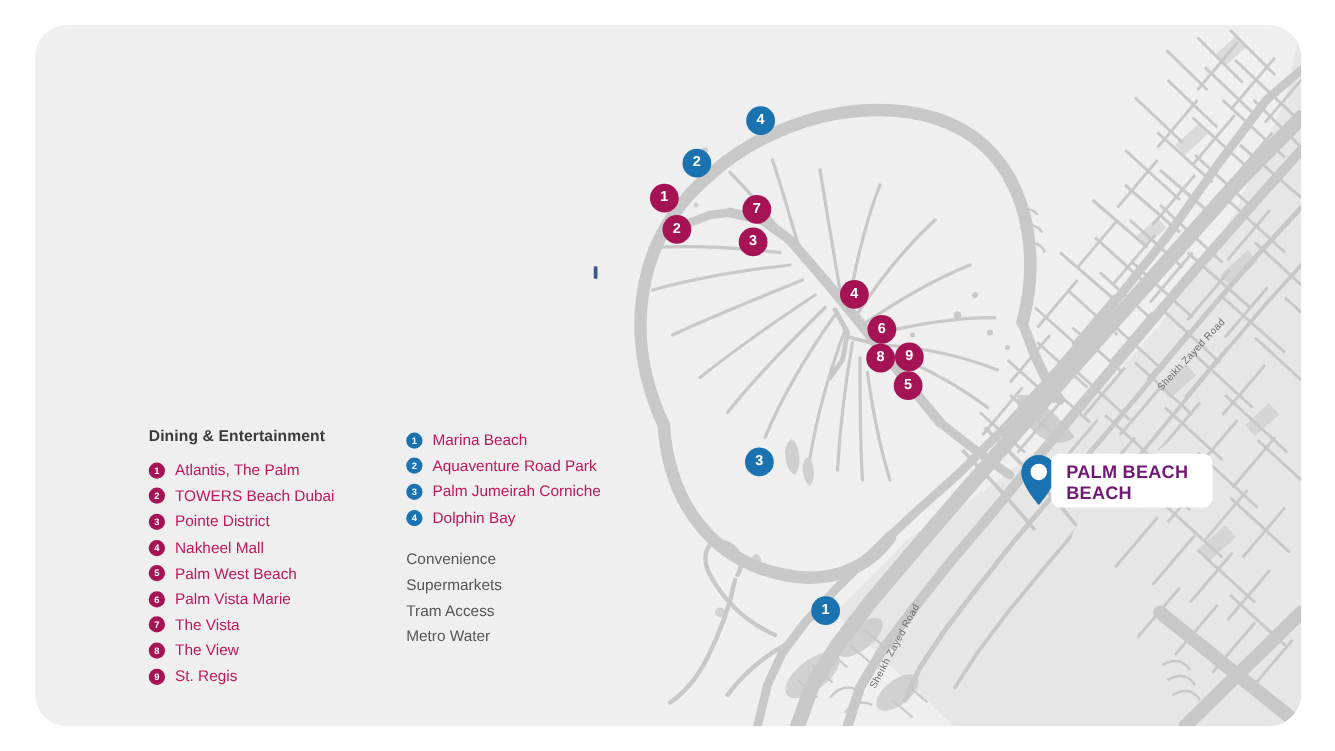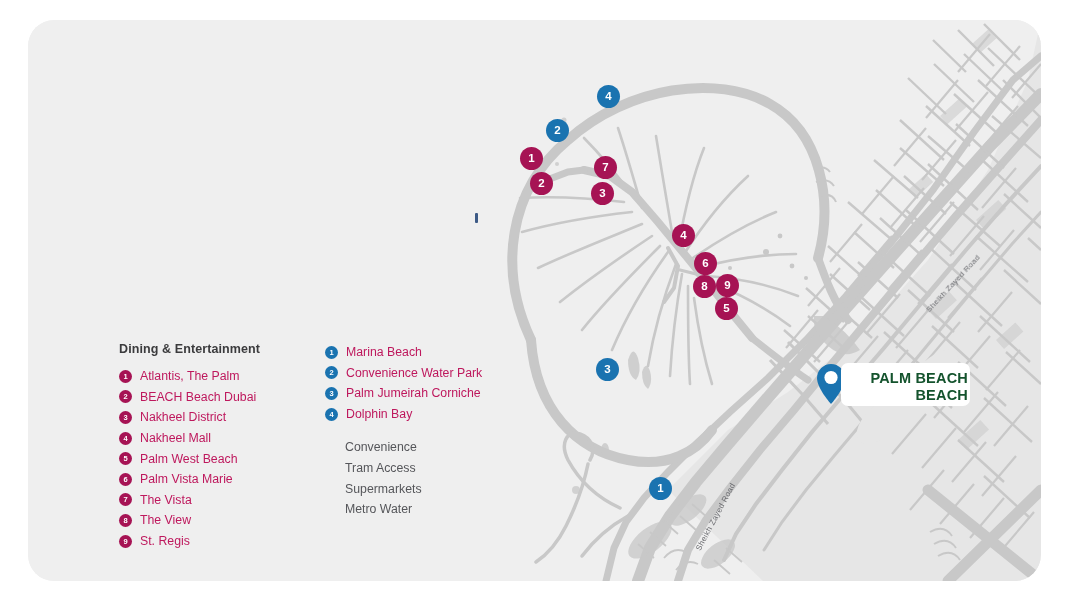"Convenience Water Park" span.legend-label { text: Convenience Water -> Aquaventure Road }
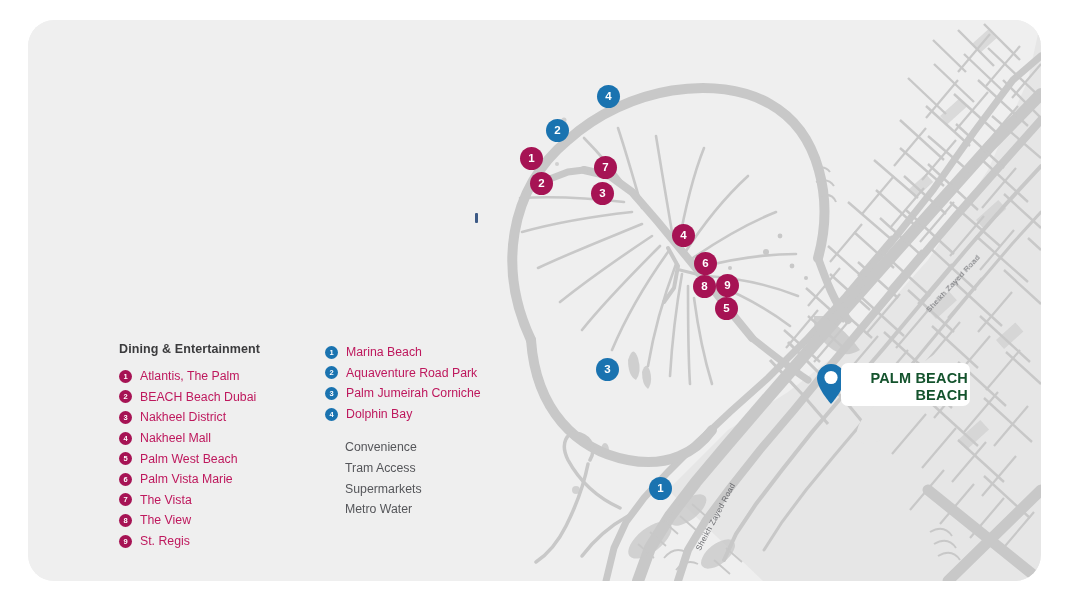"PALM BEACH" .callout-text { color: #14532d -> #701a75; text-align: right -> none }
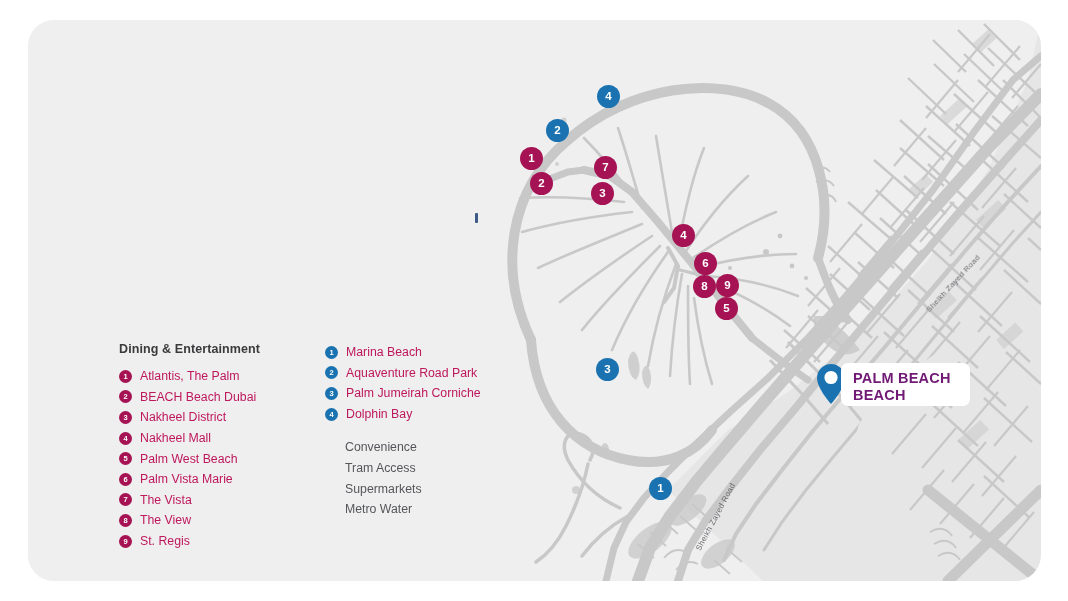"BEACH Beach Dubai" span.legend-label { text: BEACH -> TOWERS }
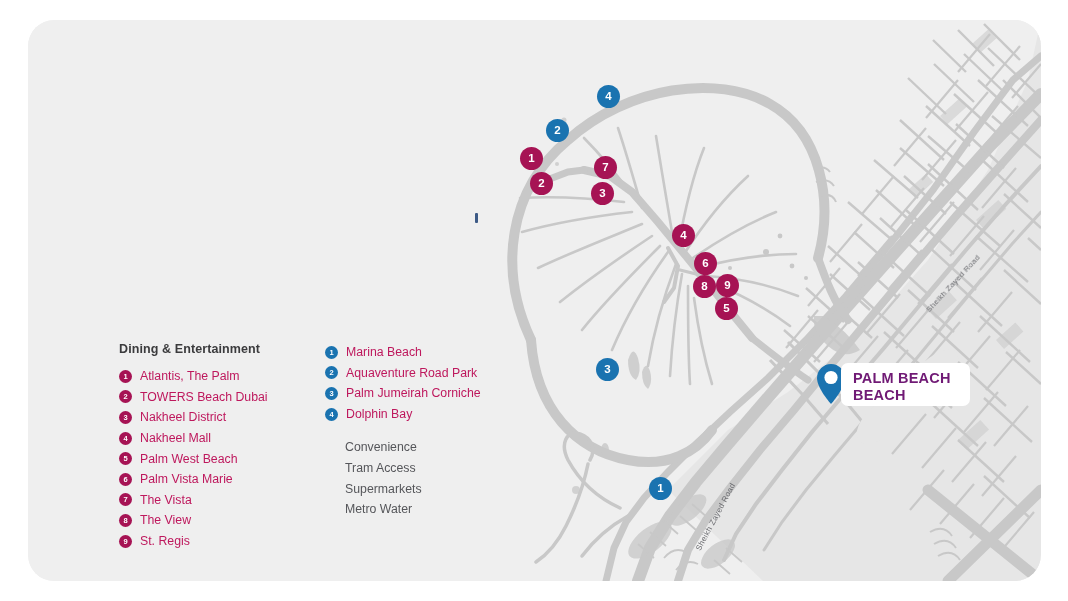"Nakheel District" span.legend-label { text: Nakheel -> Pointe }
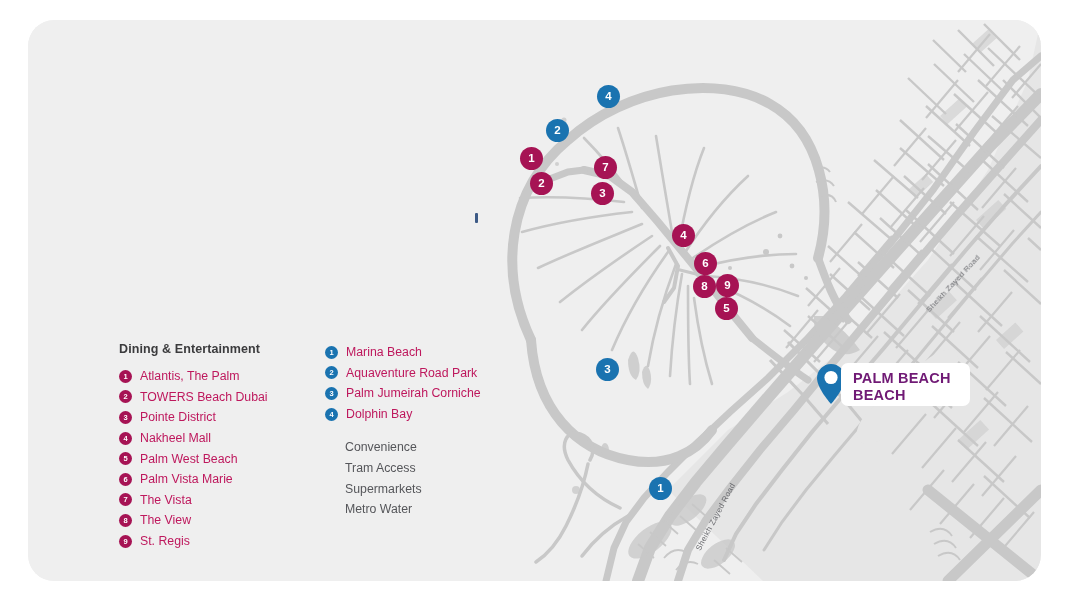"Convenience" .extras { margin-left: 20px -> none }
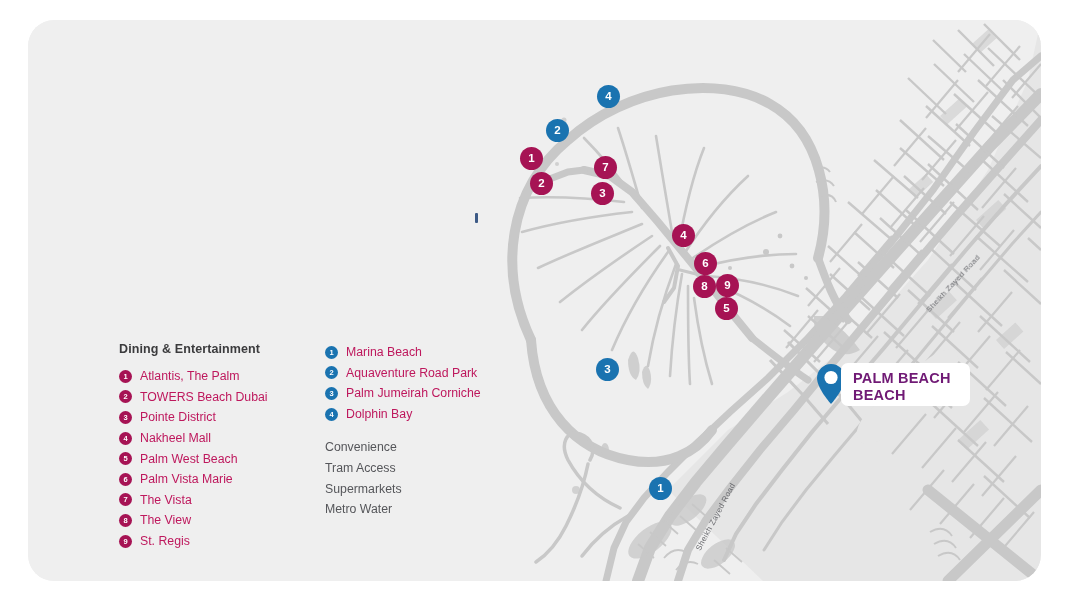"Tram Access" div.extra-item { order: before "Supermarkets" -> after "Supermarkets" }
